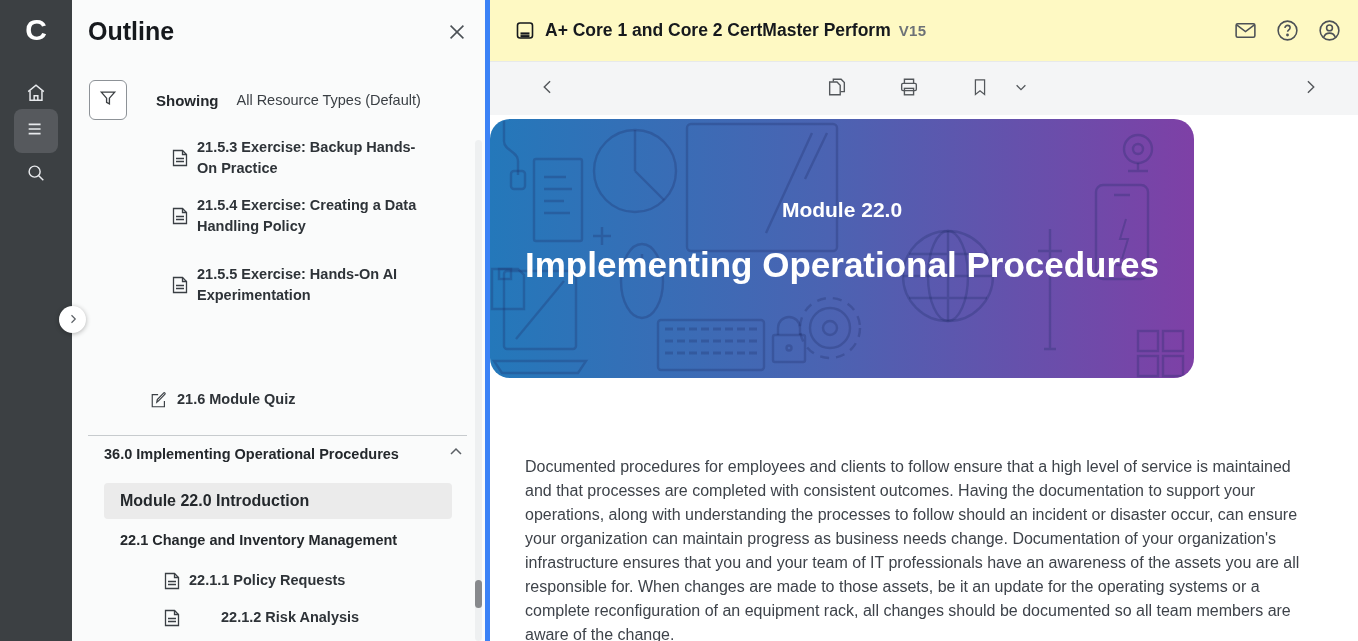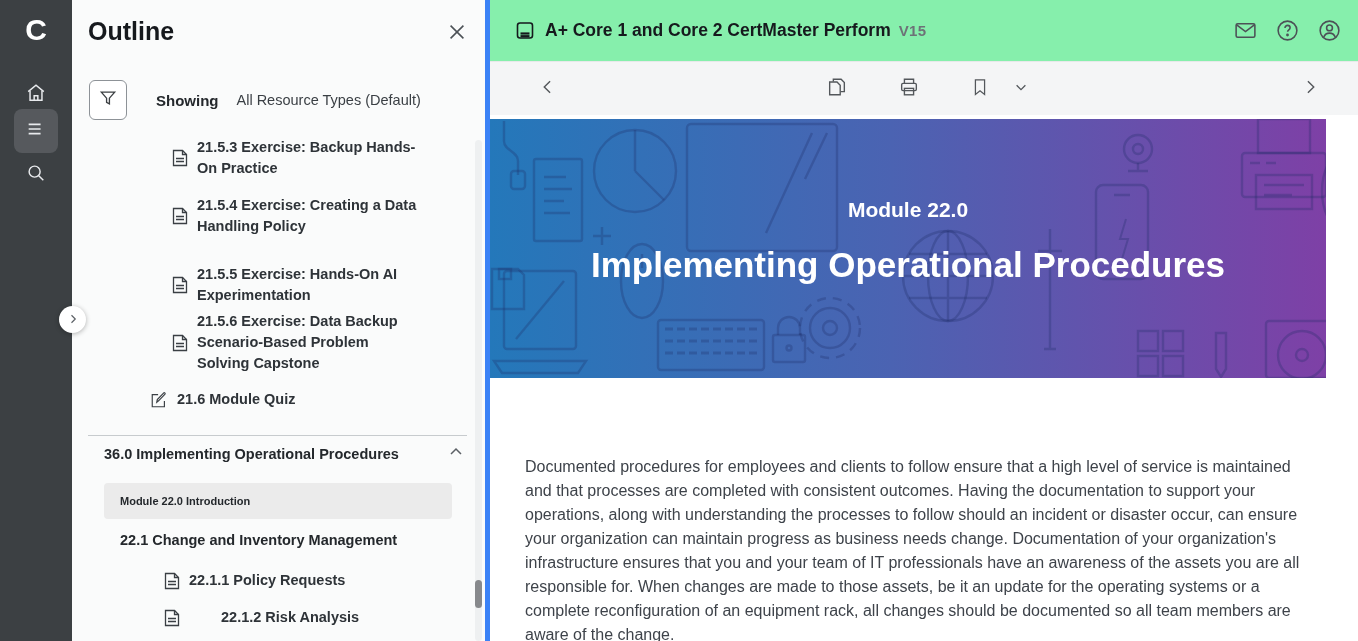"A+ Core 1 and Core" .mhead { background: #86efac -> #fef9c3 }
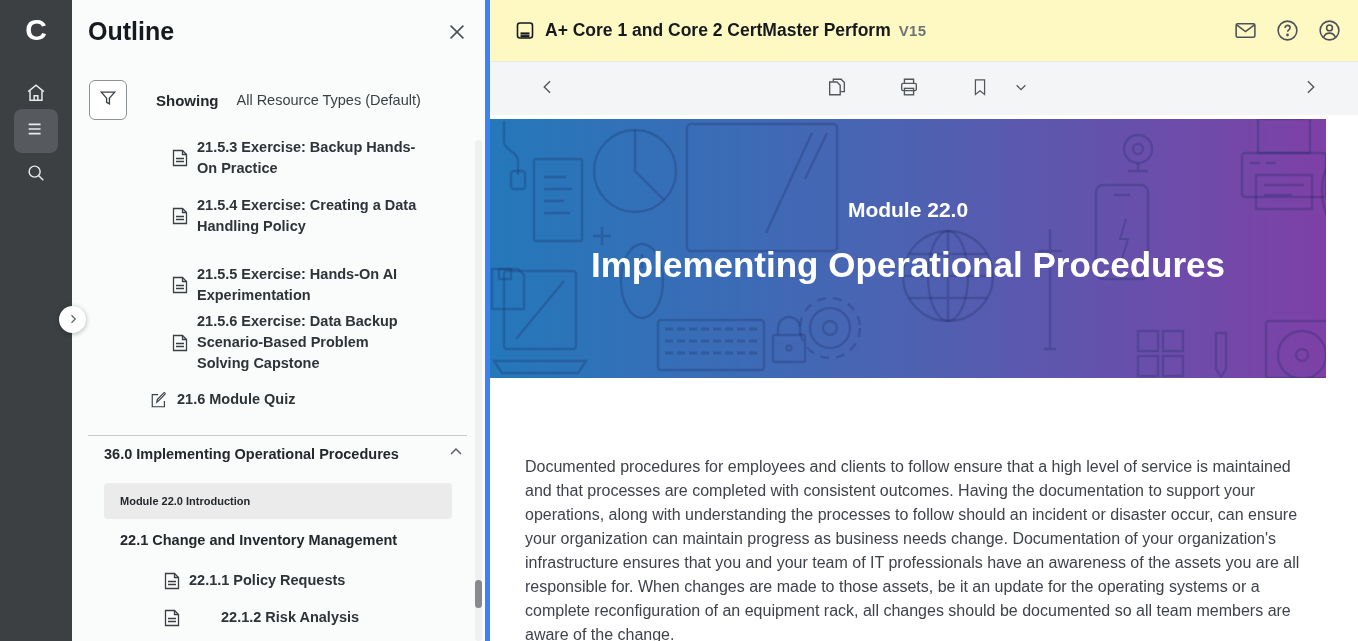"Module 22.0" .banner { border-radius: none -> 20px; width: 836px -> 704px }
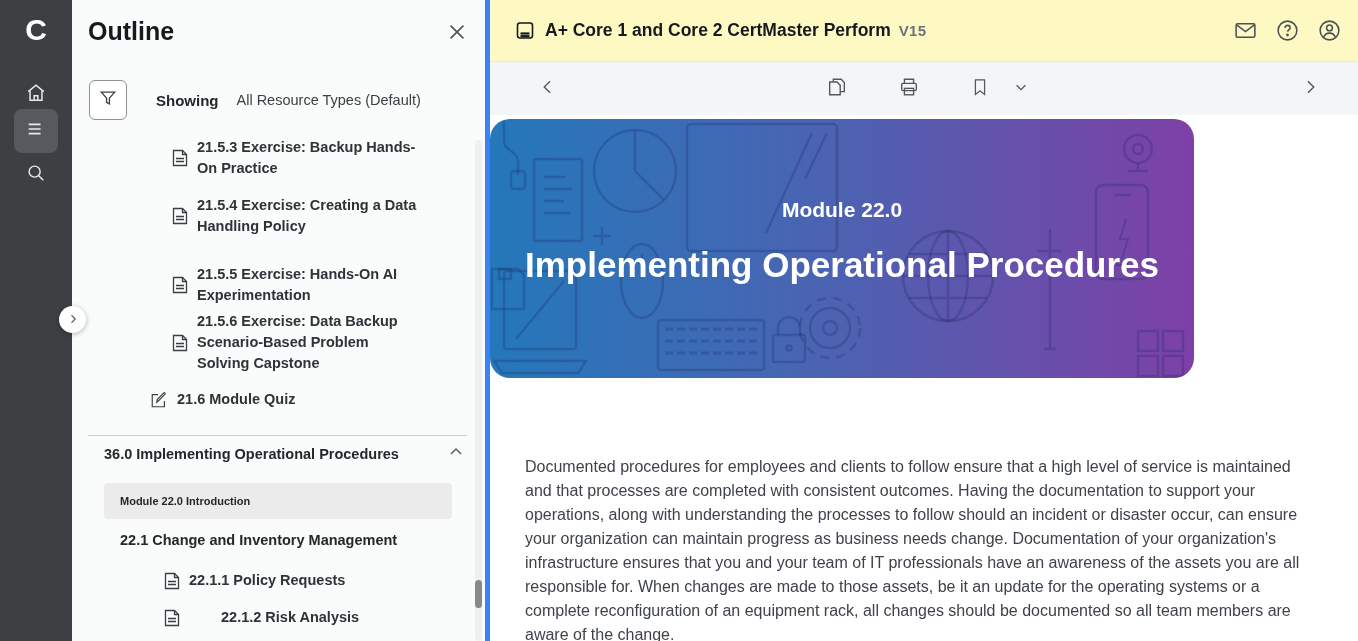"21.5.6 Exercise: Data Backup" div.o-item { html: <div> <span> <svg> <path></path> <path></path> <path></path> </svg> </span> <span>21.5.6 Exercise: Data Backup Scenario-Based Problem Solving Capstone</span> </div> -> none }
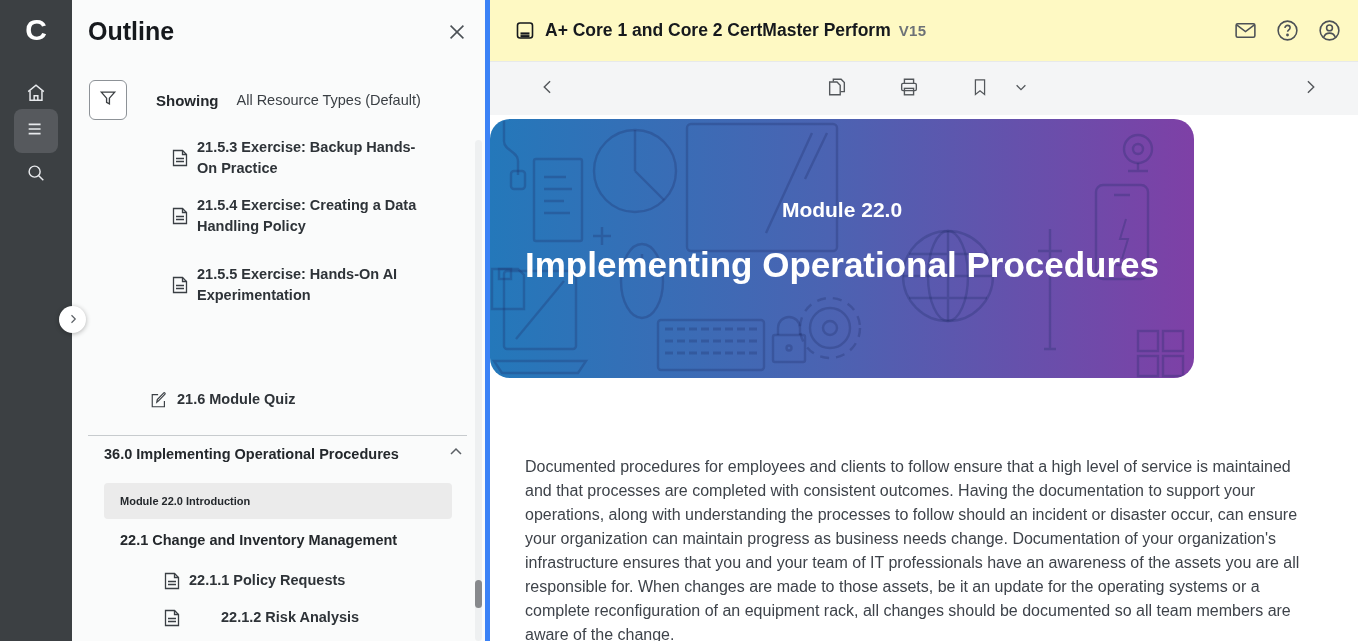"Module 22.0 Introduction" .o-sel .o-label { font-size: 11px -> 16px }
